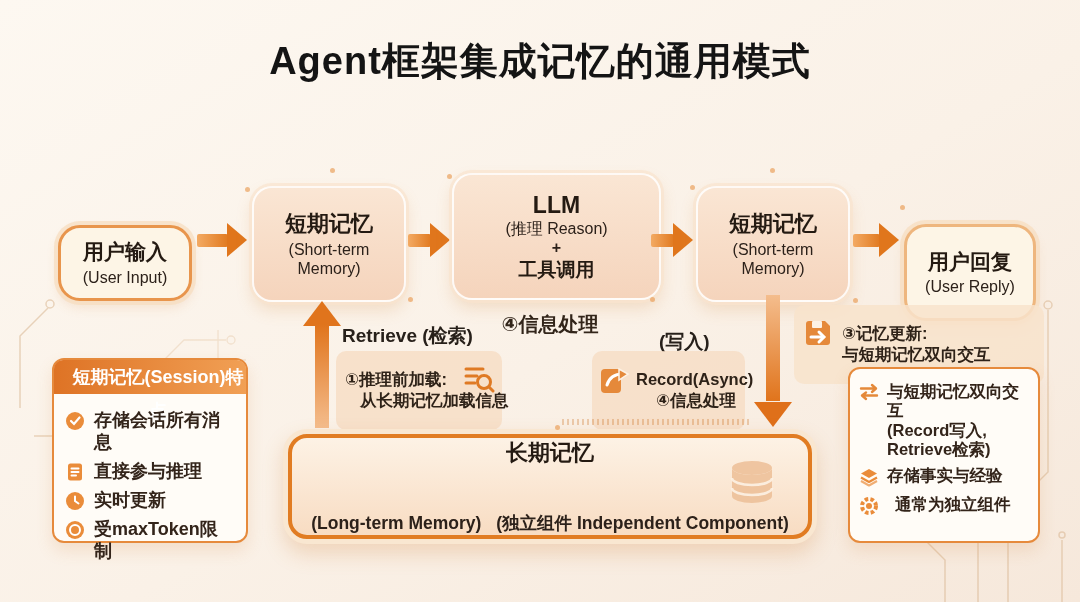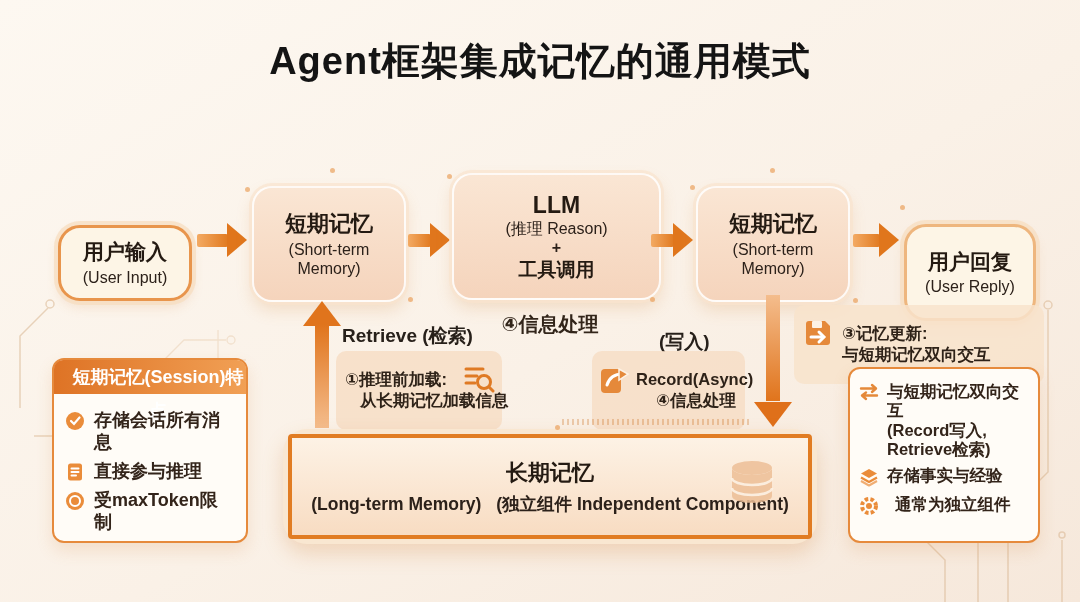"长期记忆" .lt-inner { border-radius: 4px -> 19px; justify-content: center -> space-between }
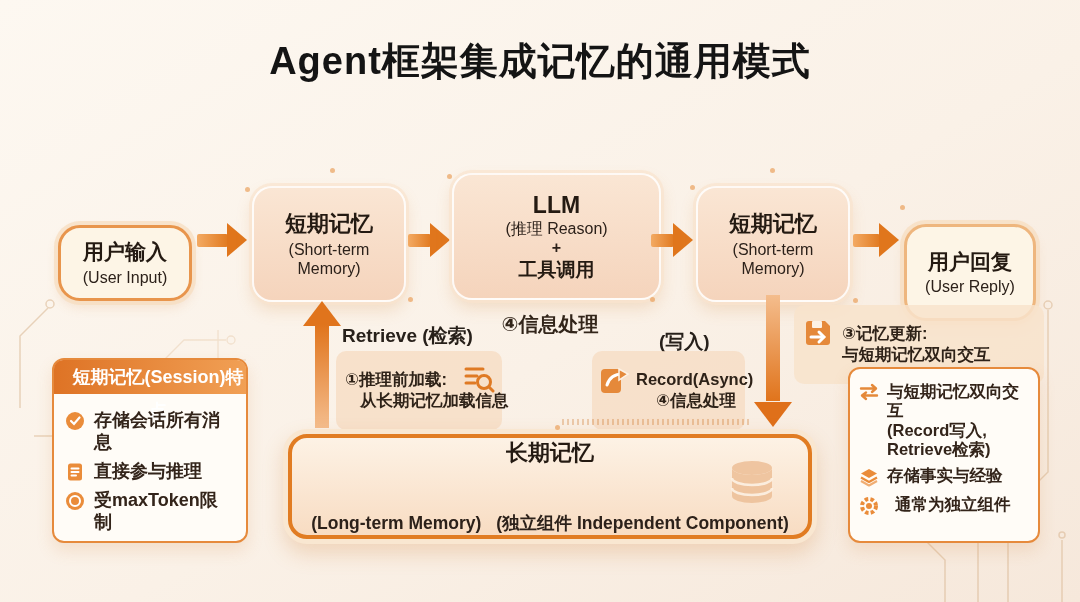"实时更新" div.p-item { html: none -> <div> <svg> <circle></circle> <path></path> </svg> <div>实时更新</div> </div> }
